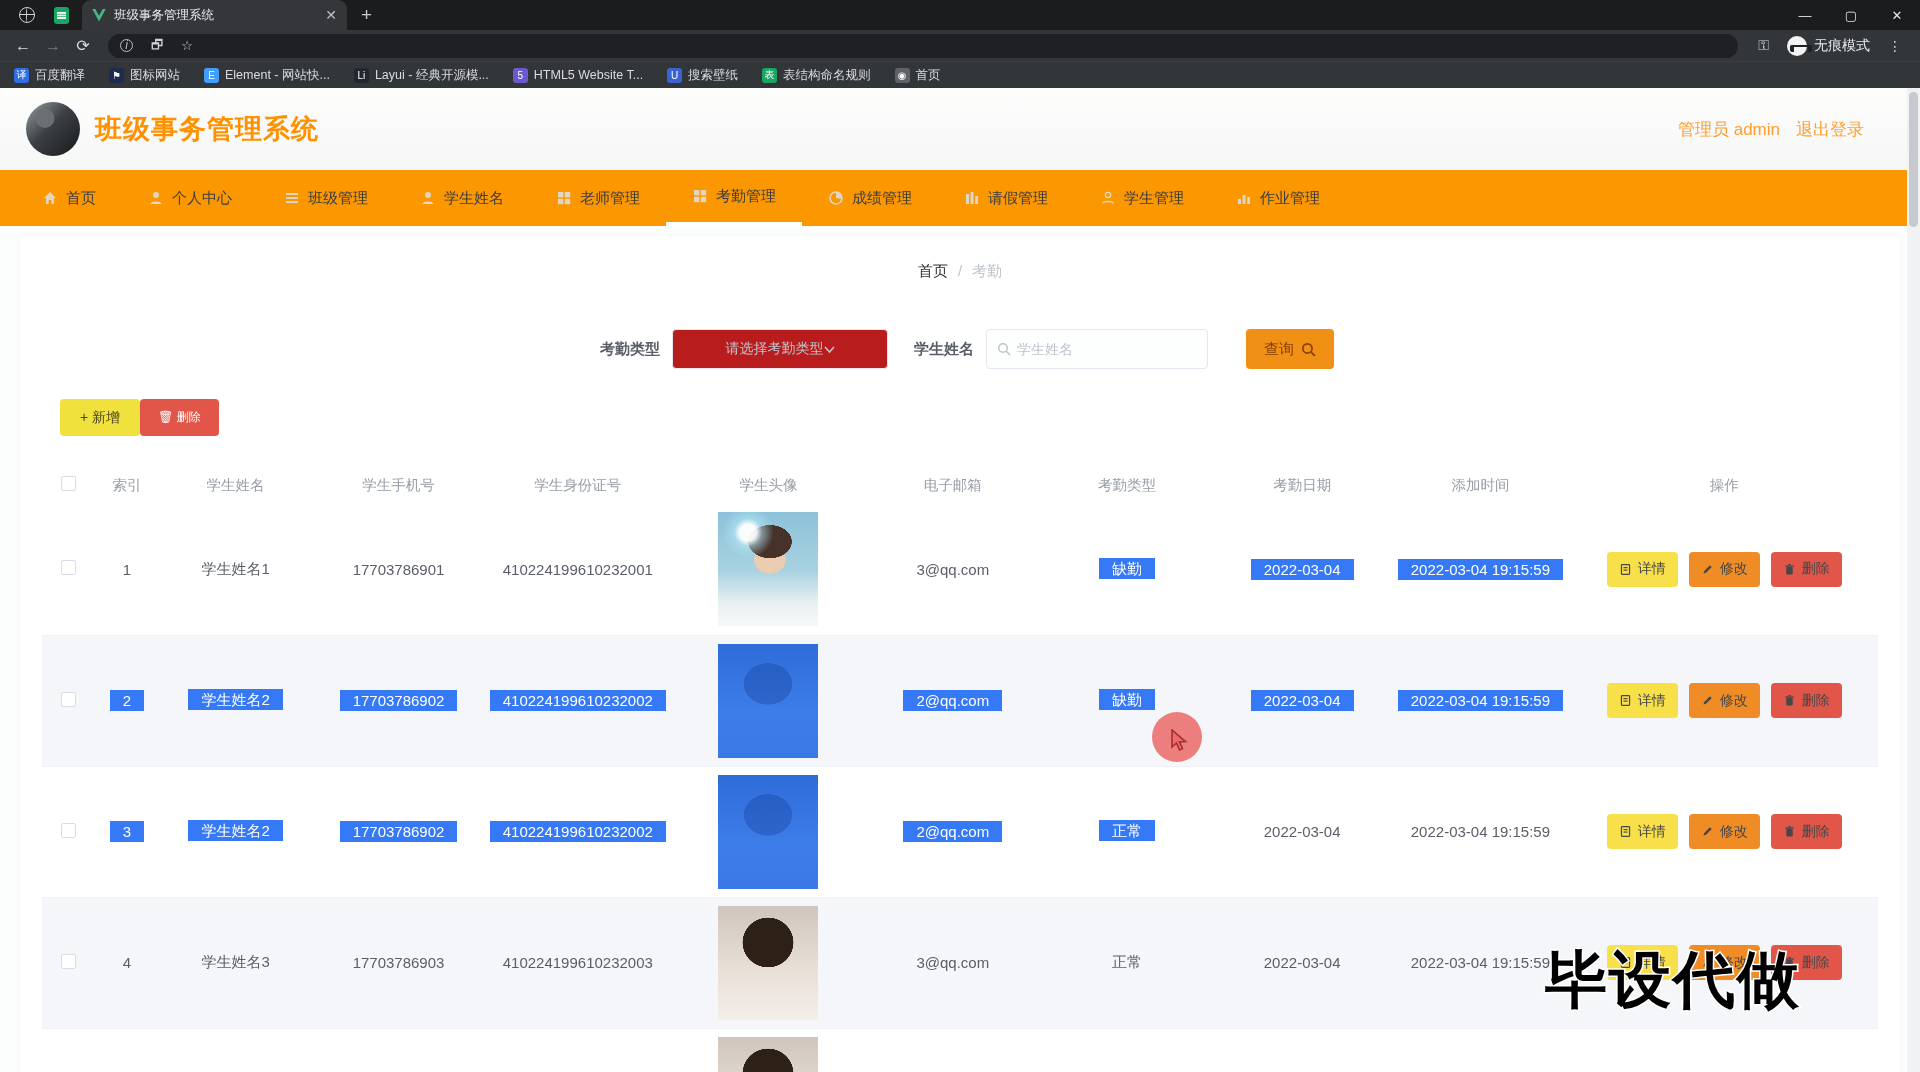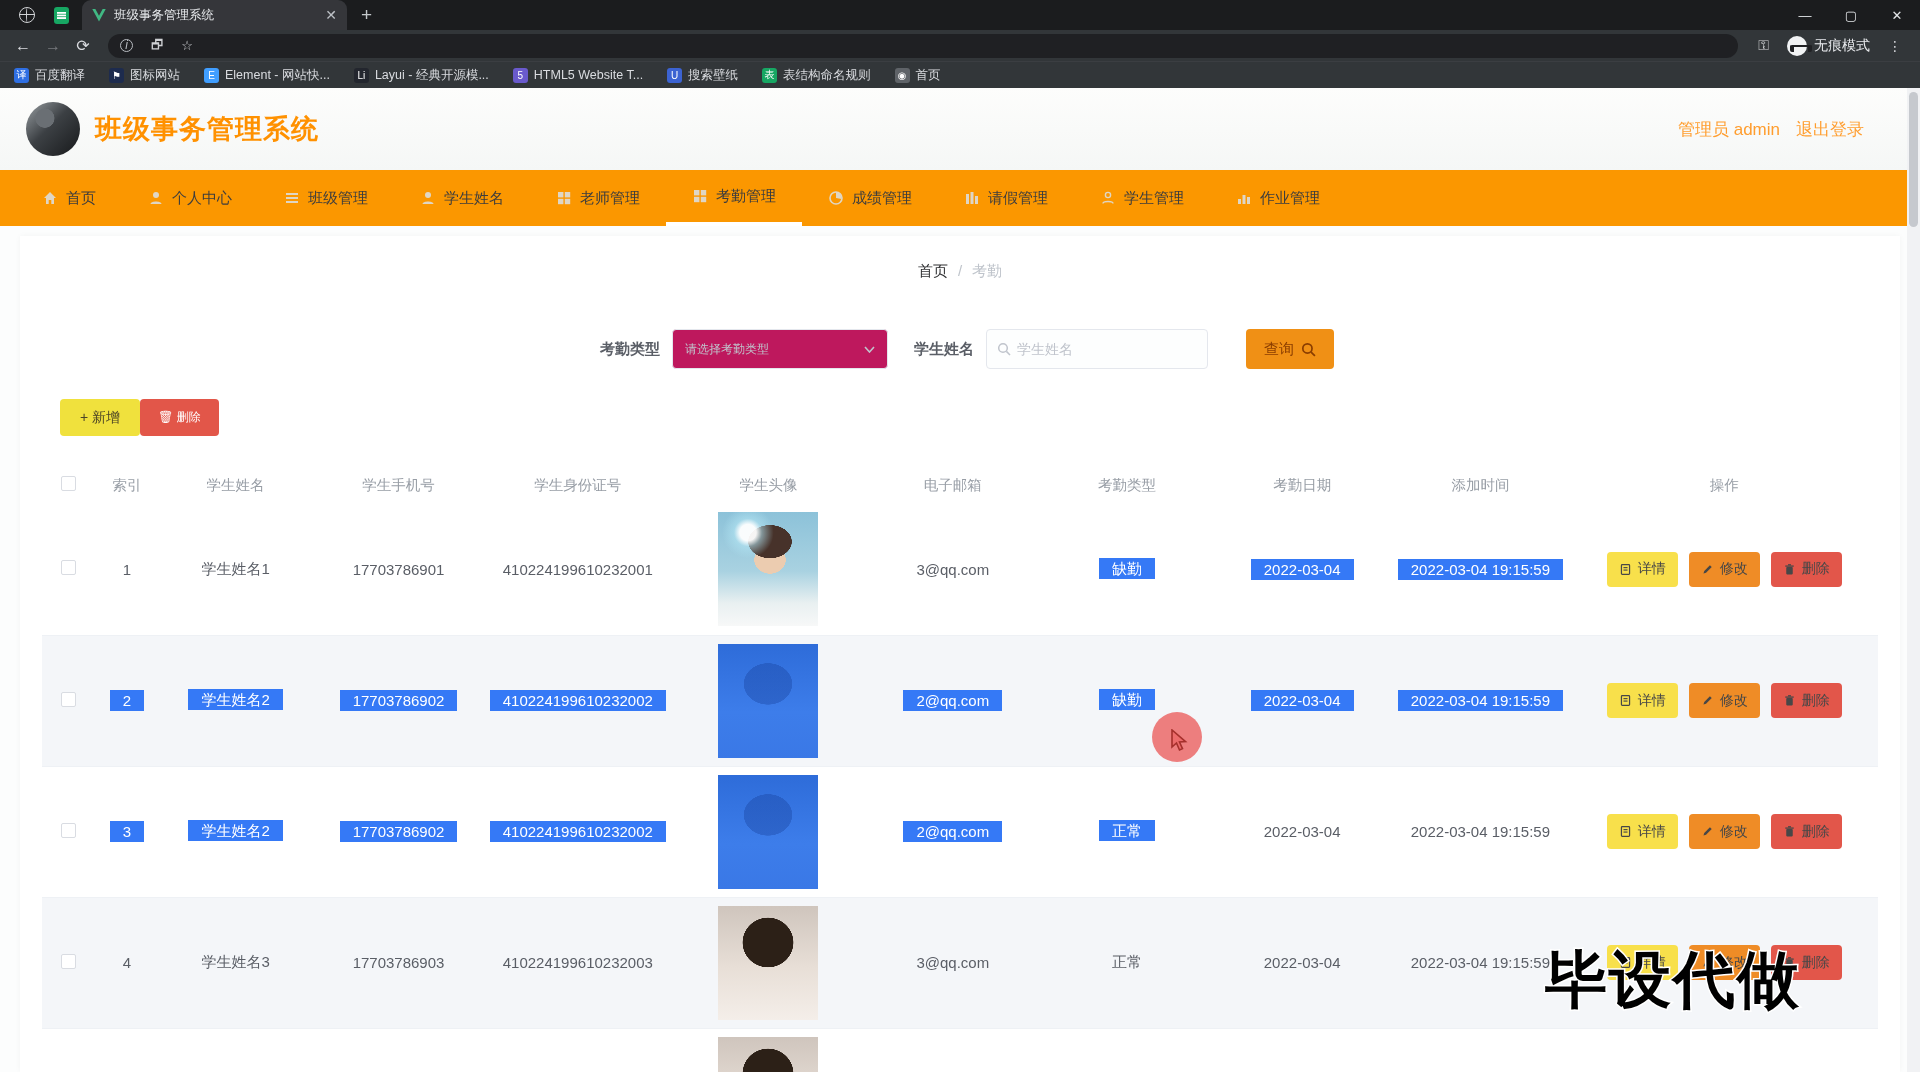"请选择考勤类型" .select { background: #be185d -> #b91c1c; font-size: 12px -> 14px; justify-content: space-between -> center }
